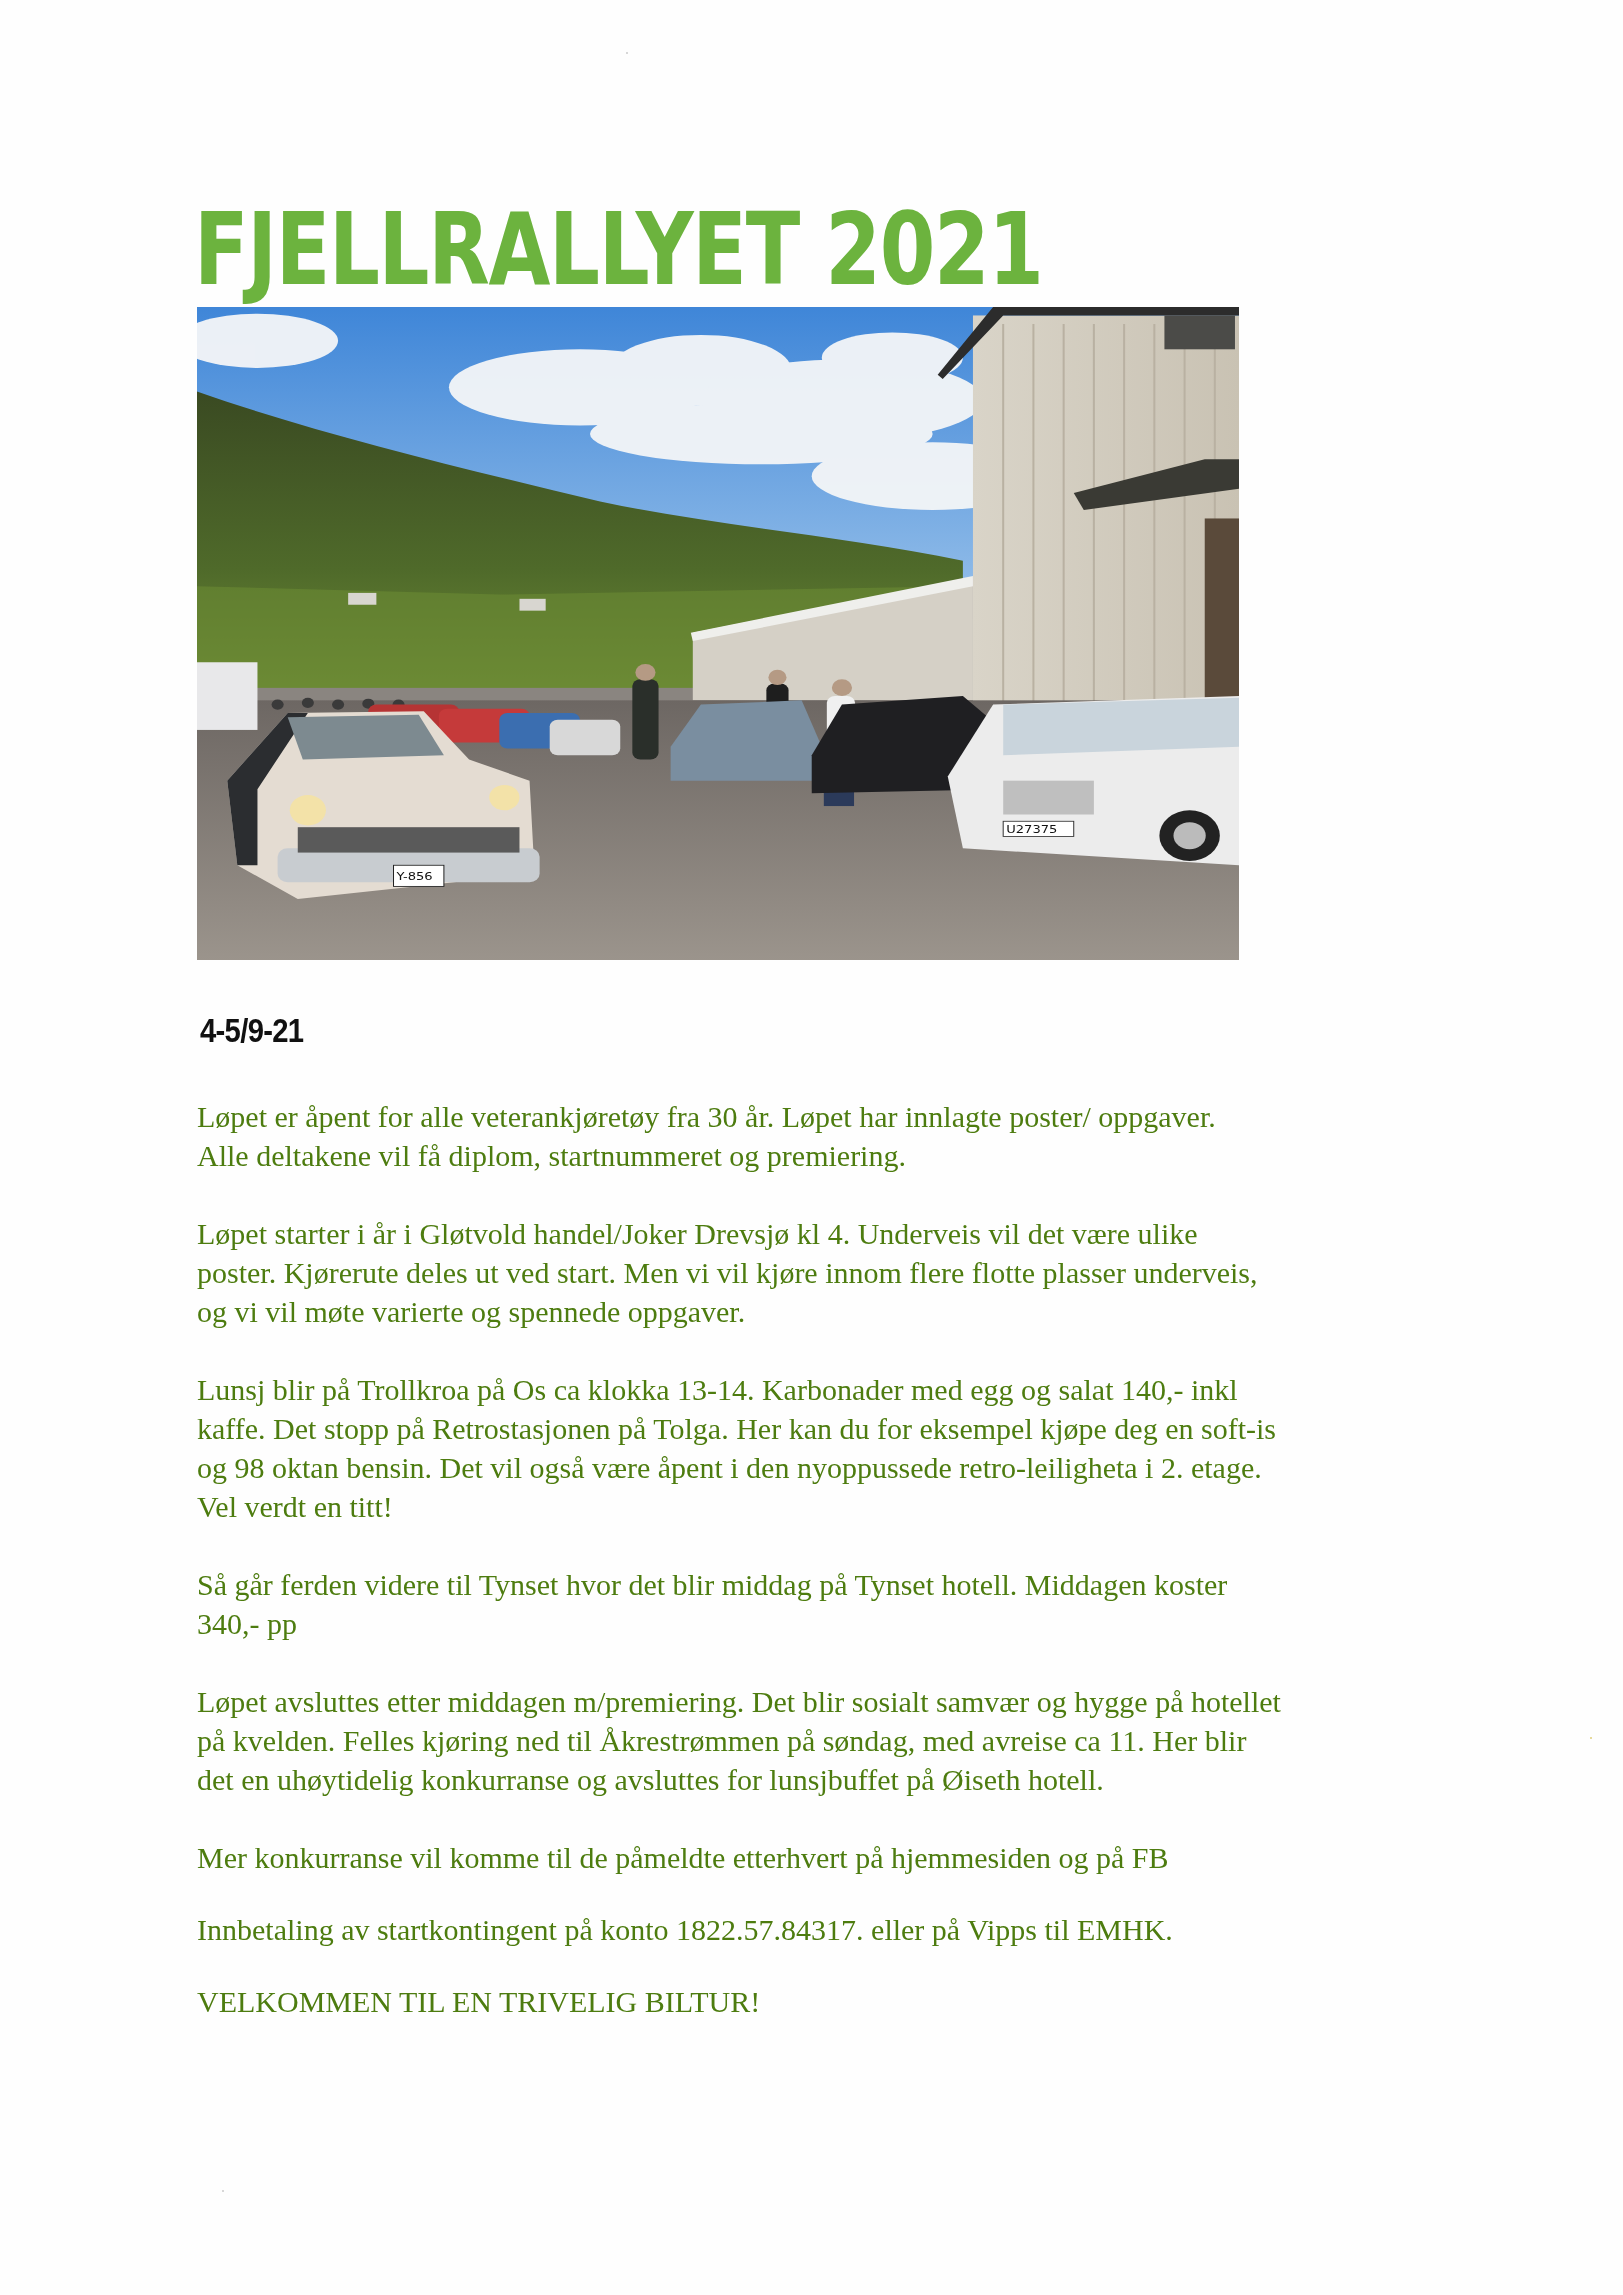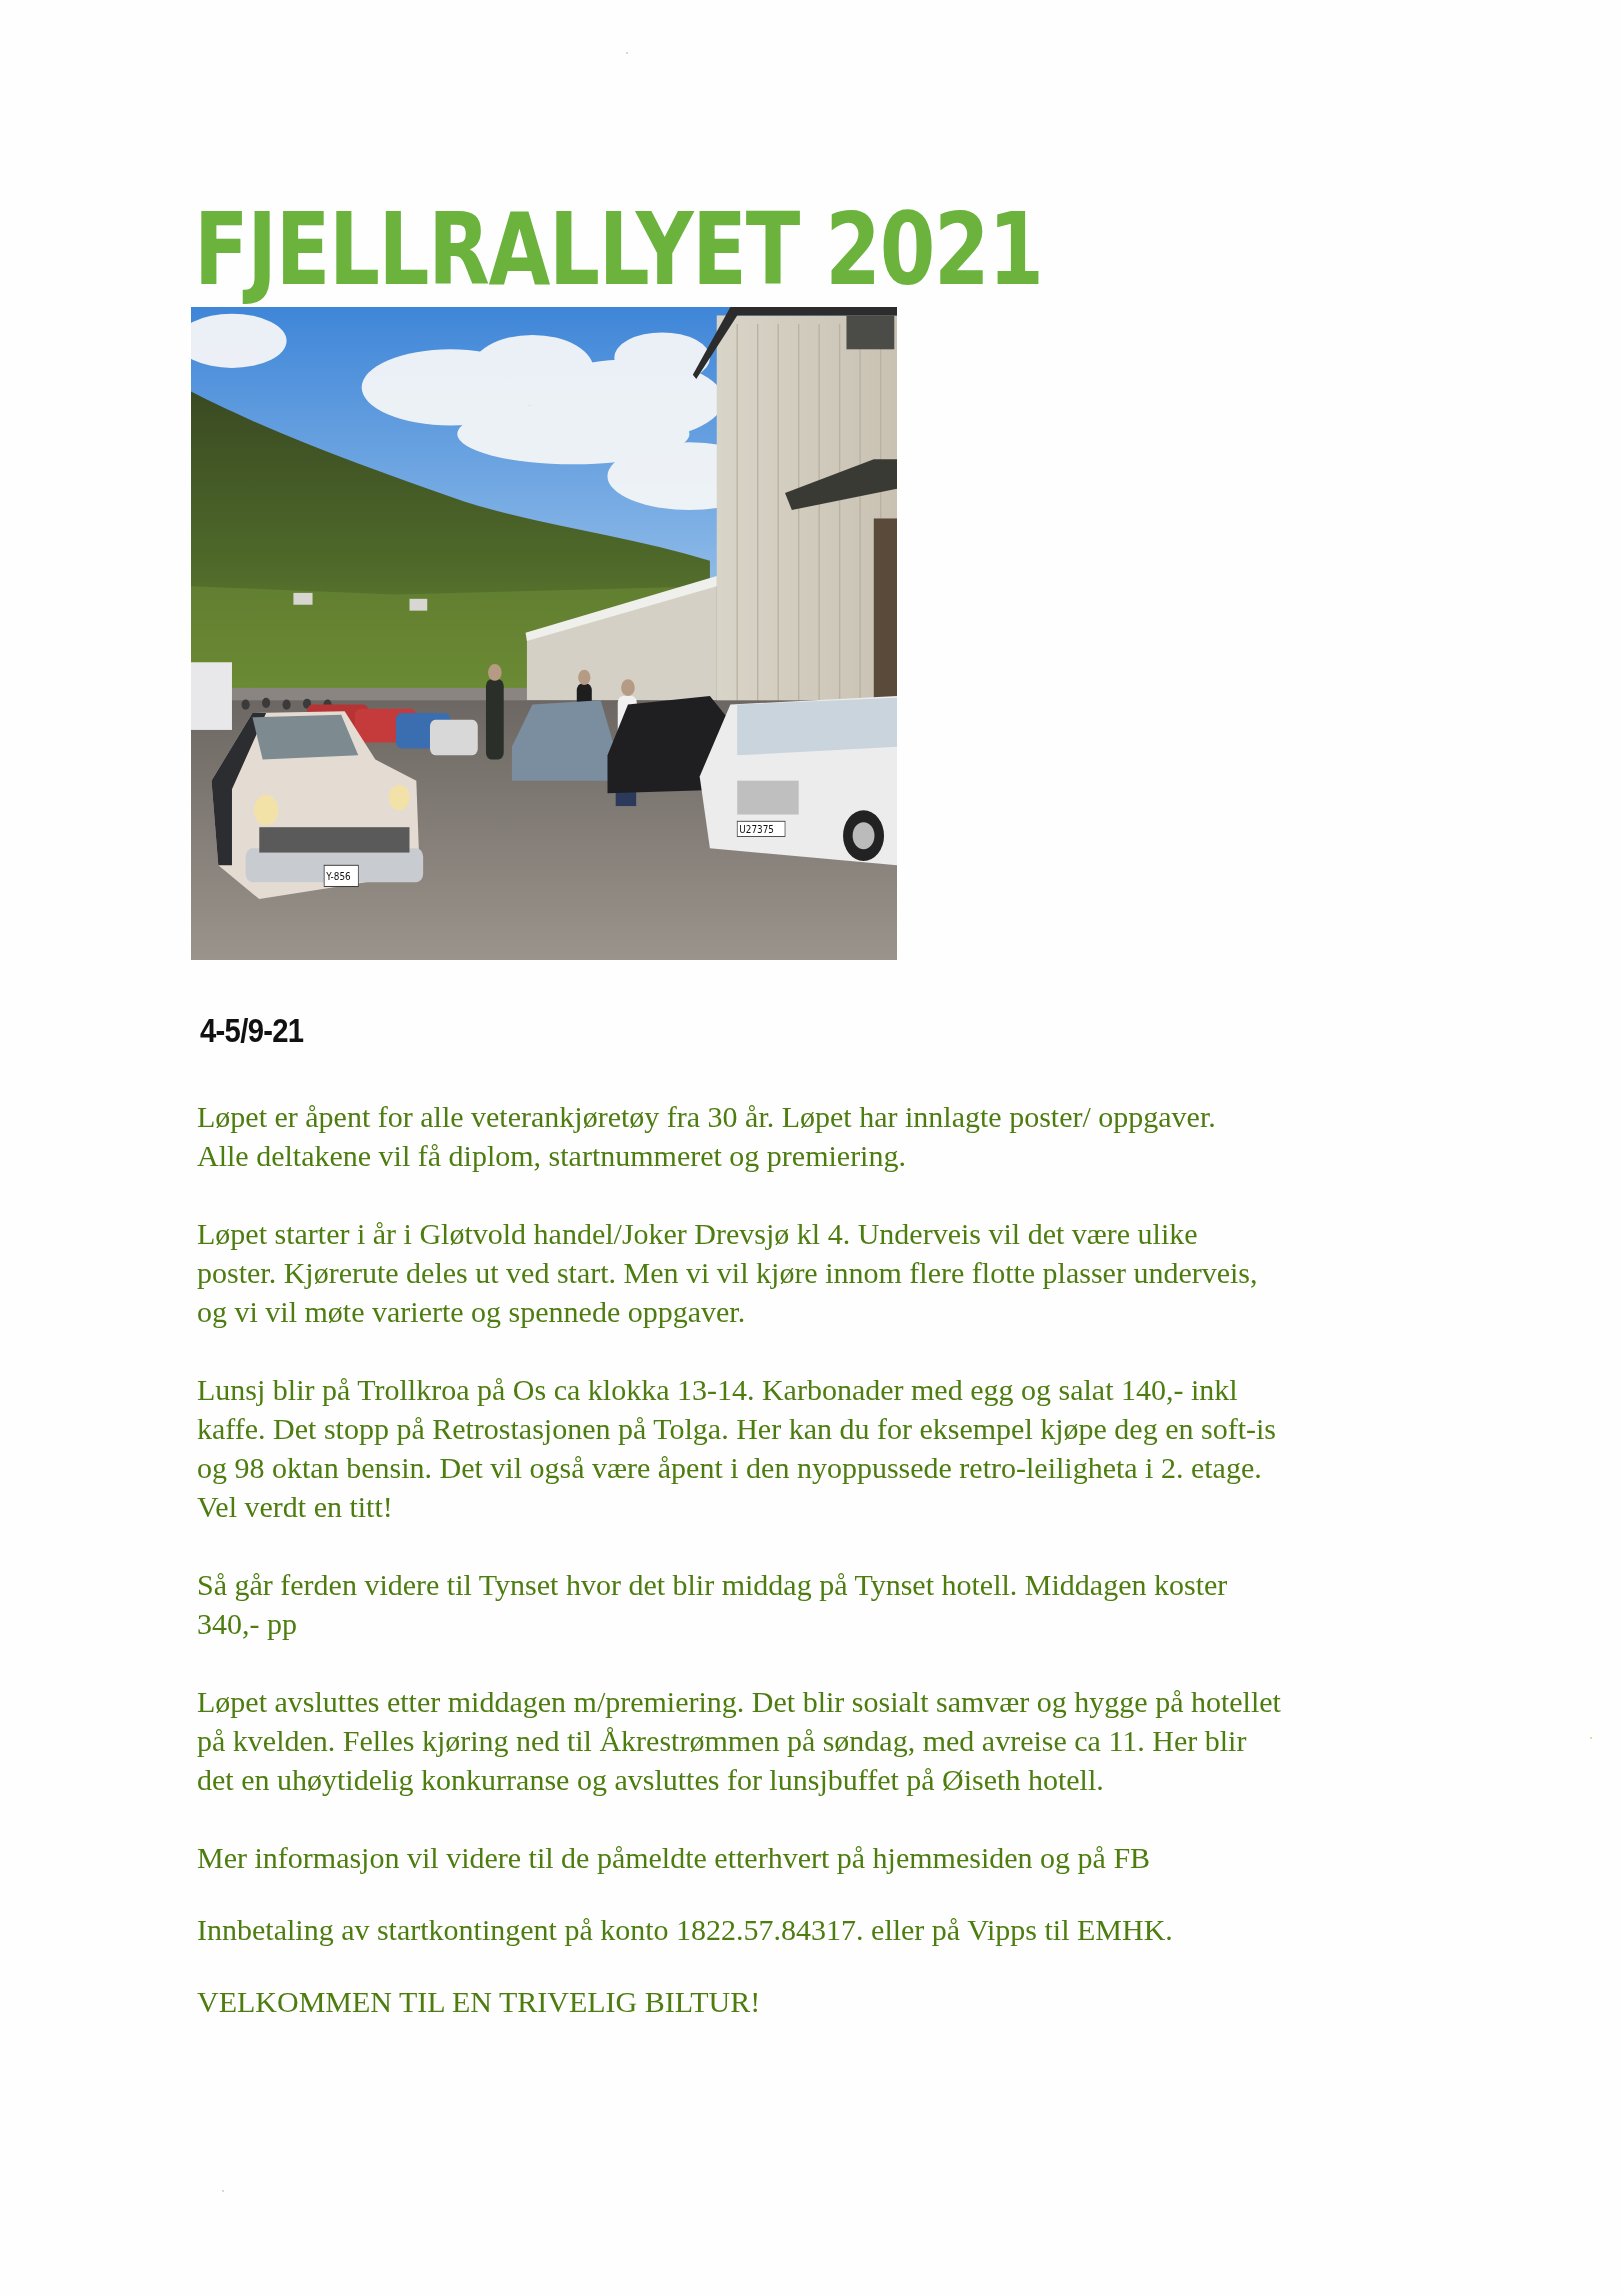"U27375" .photo { left: 191px -> 197px; width: 706px -> 1042px }
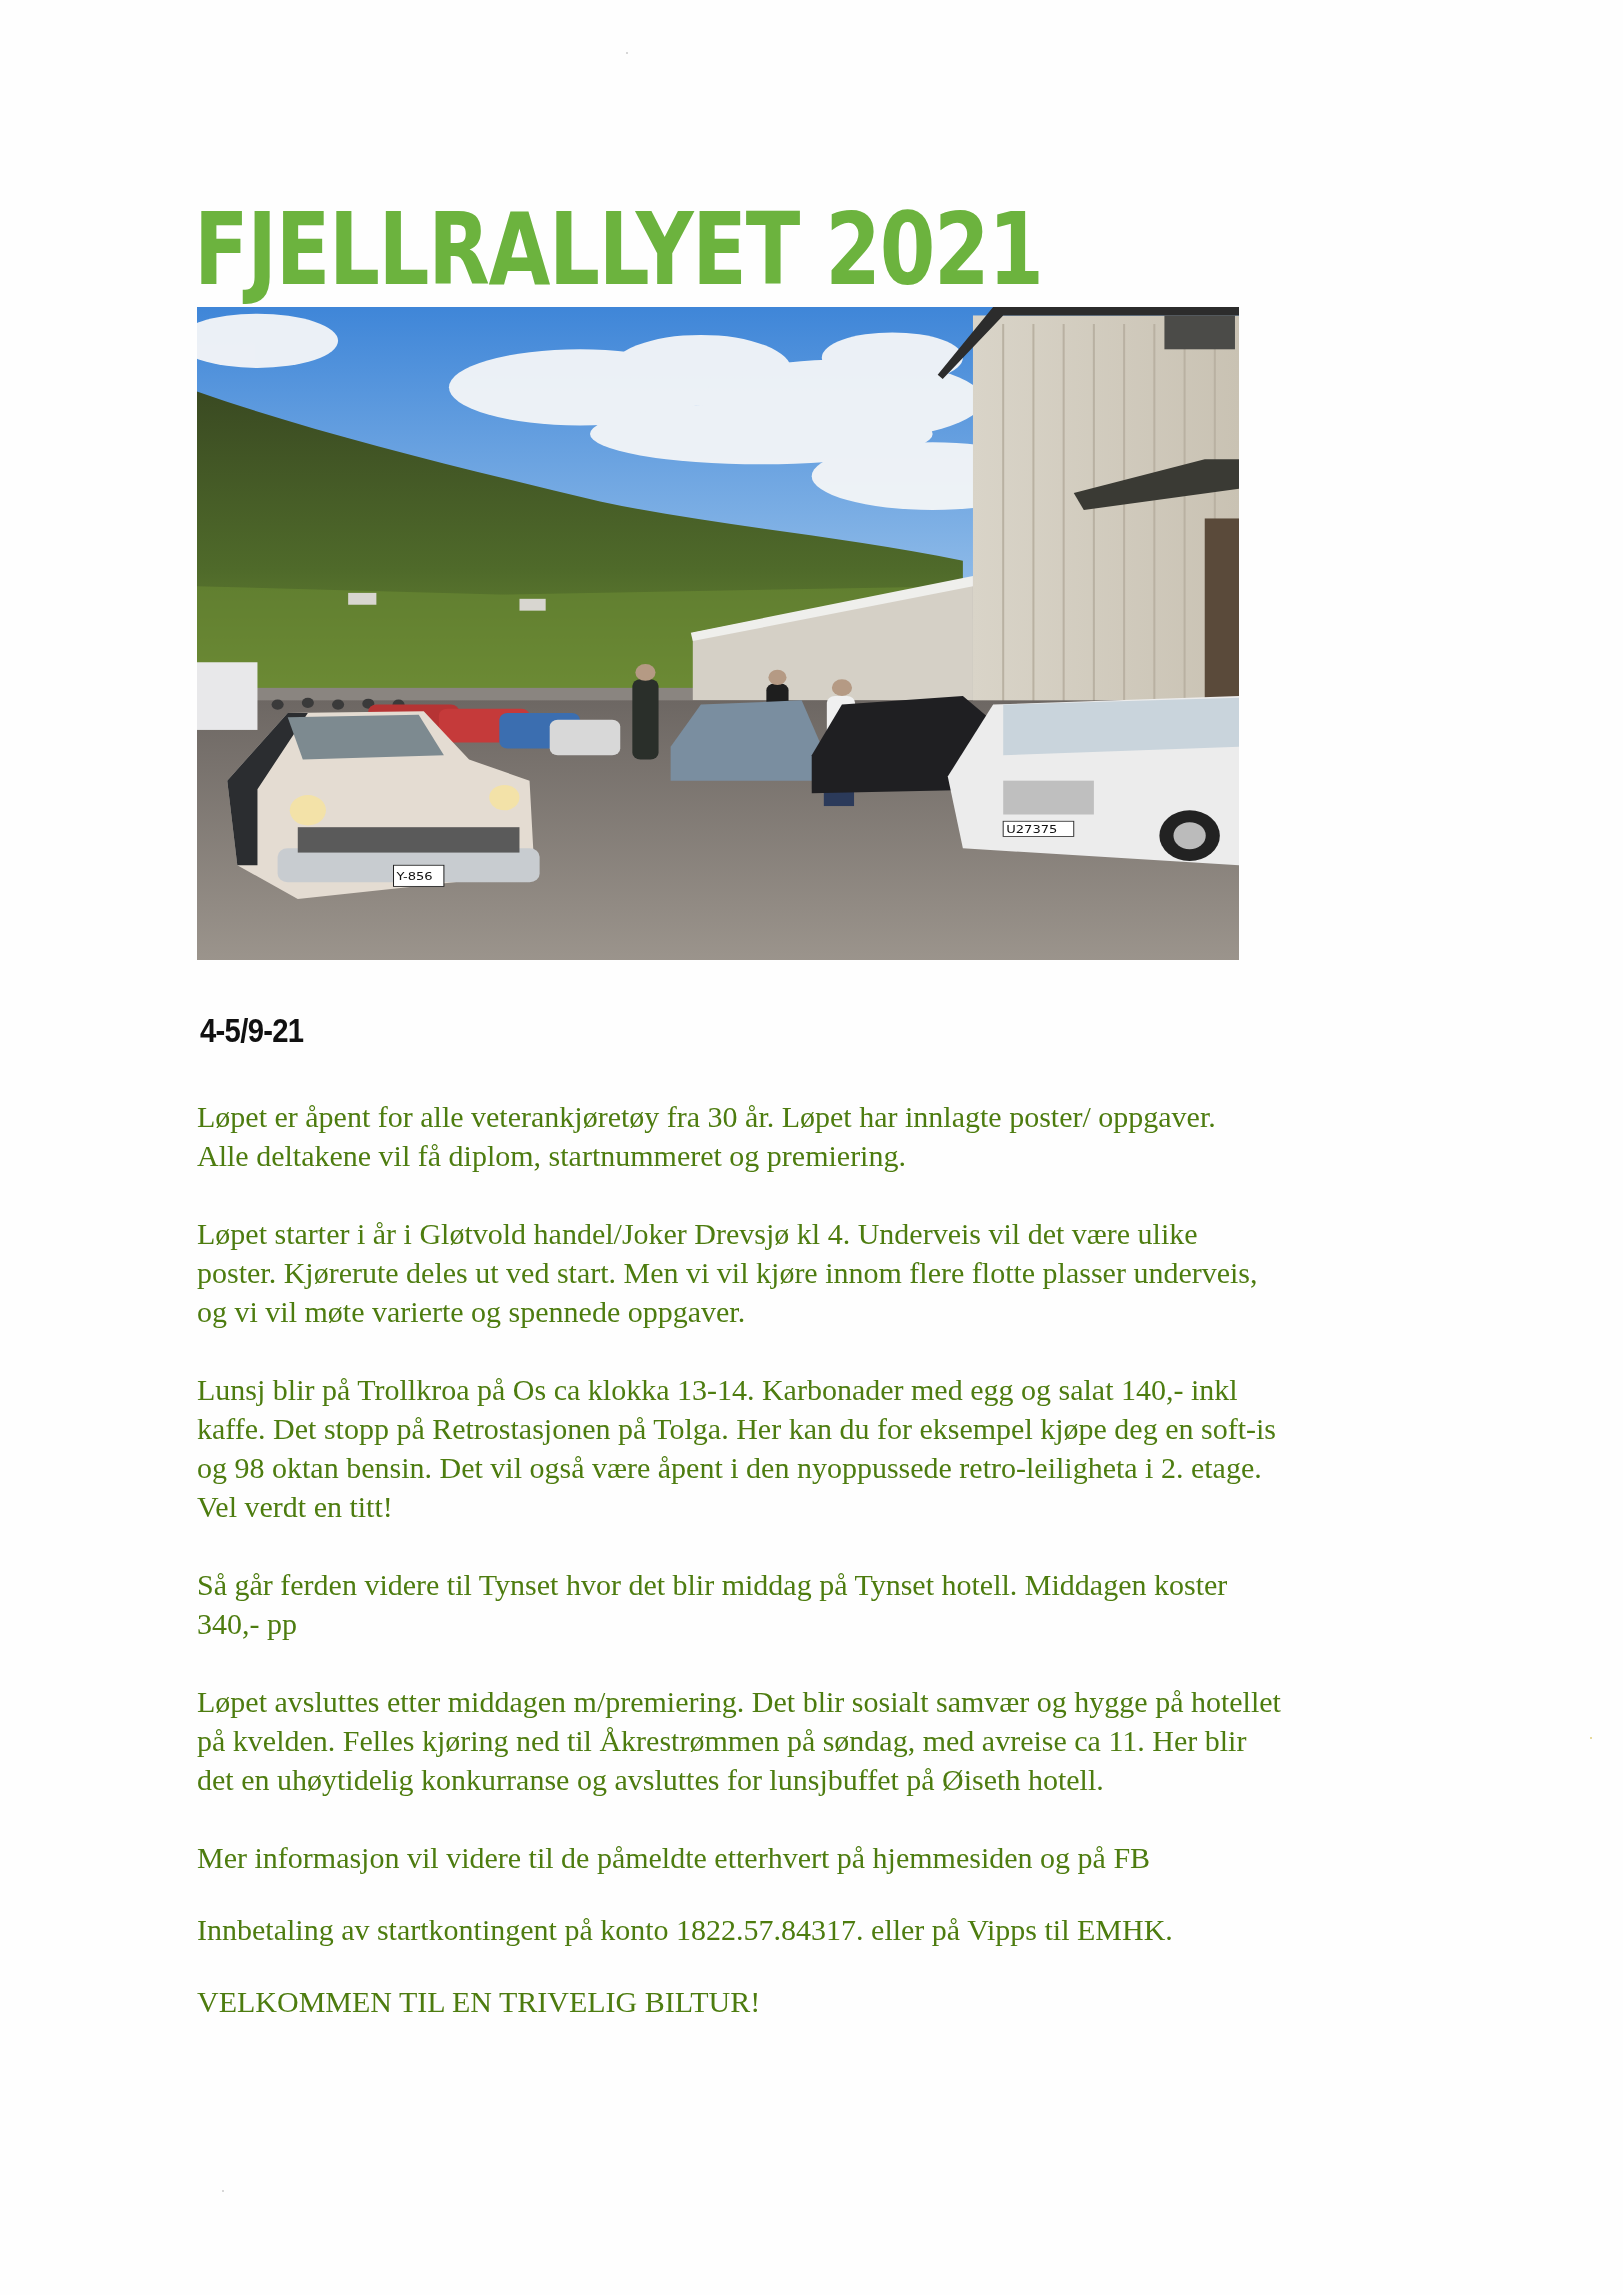"Mer informasjon vil videre til" span.line { text: informasjon vil videre -> konkurranse vil komme }
